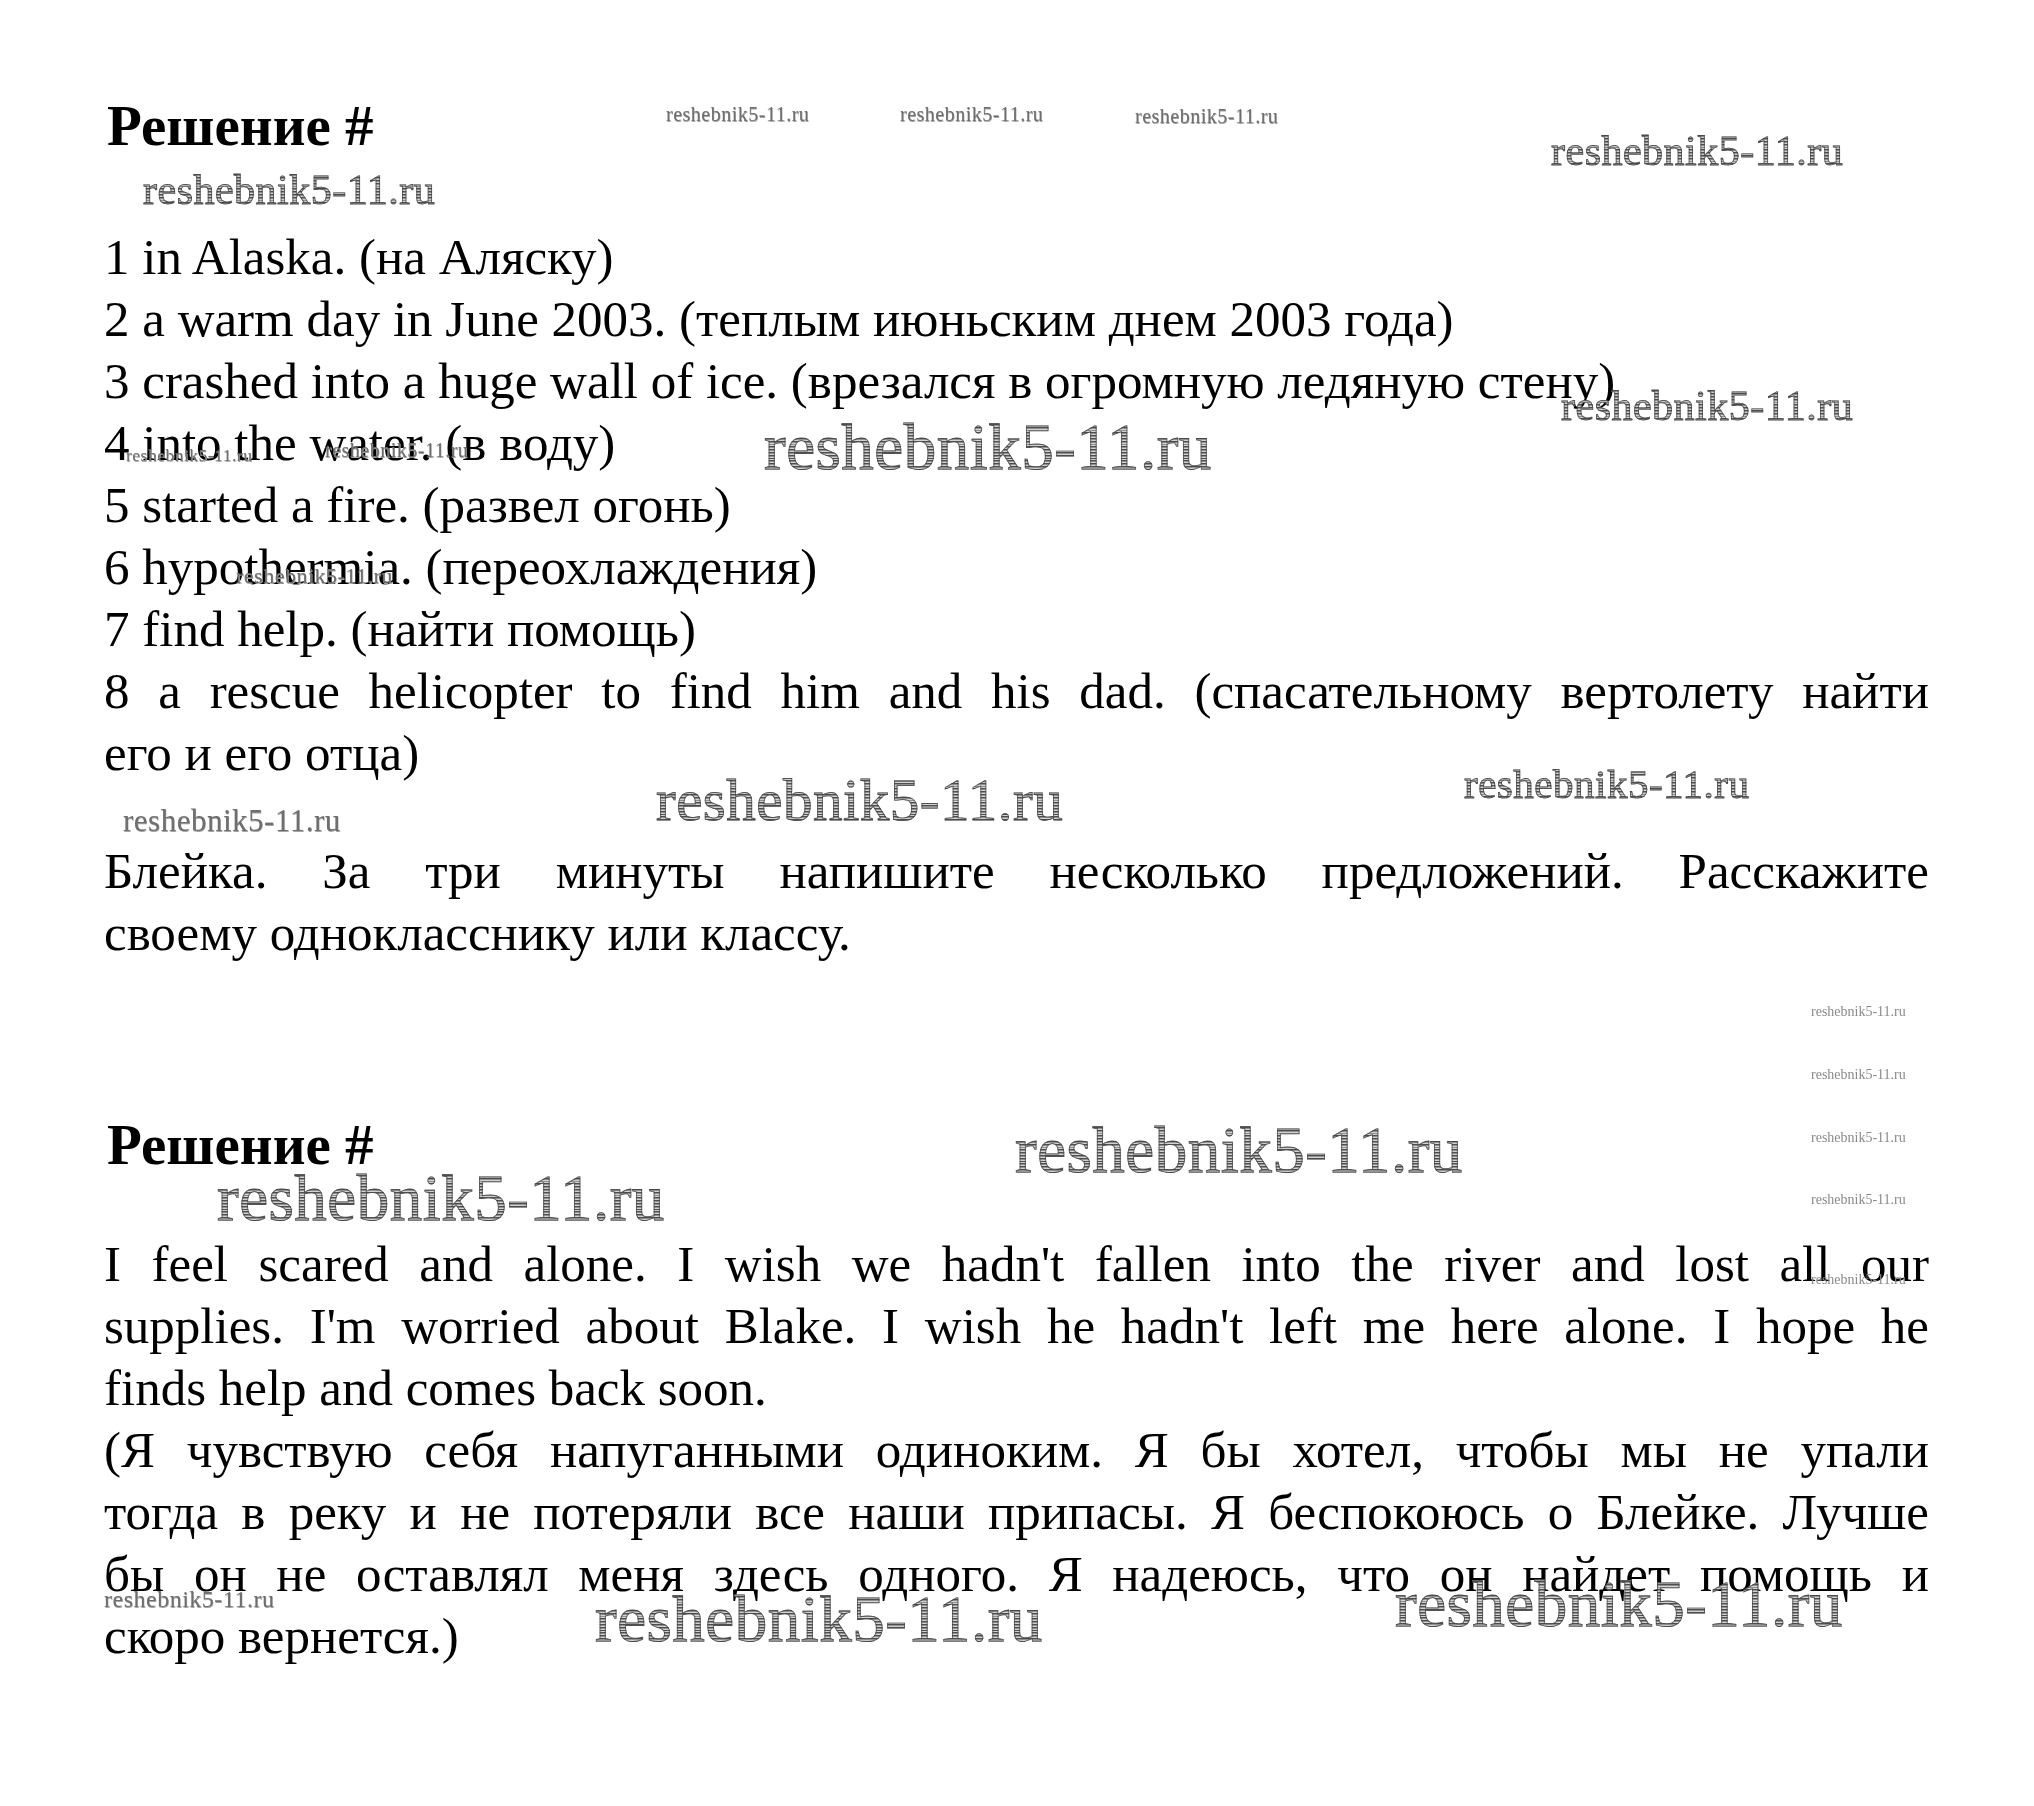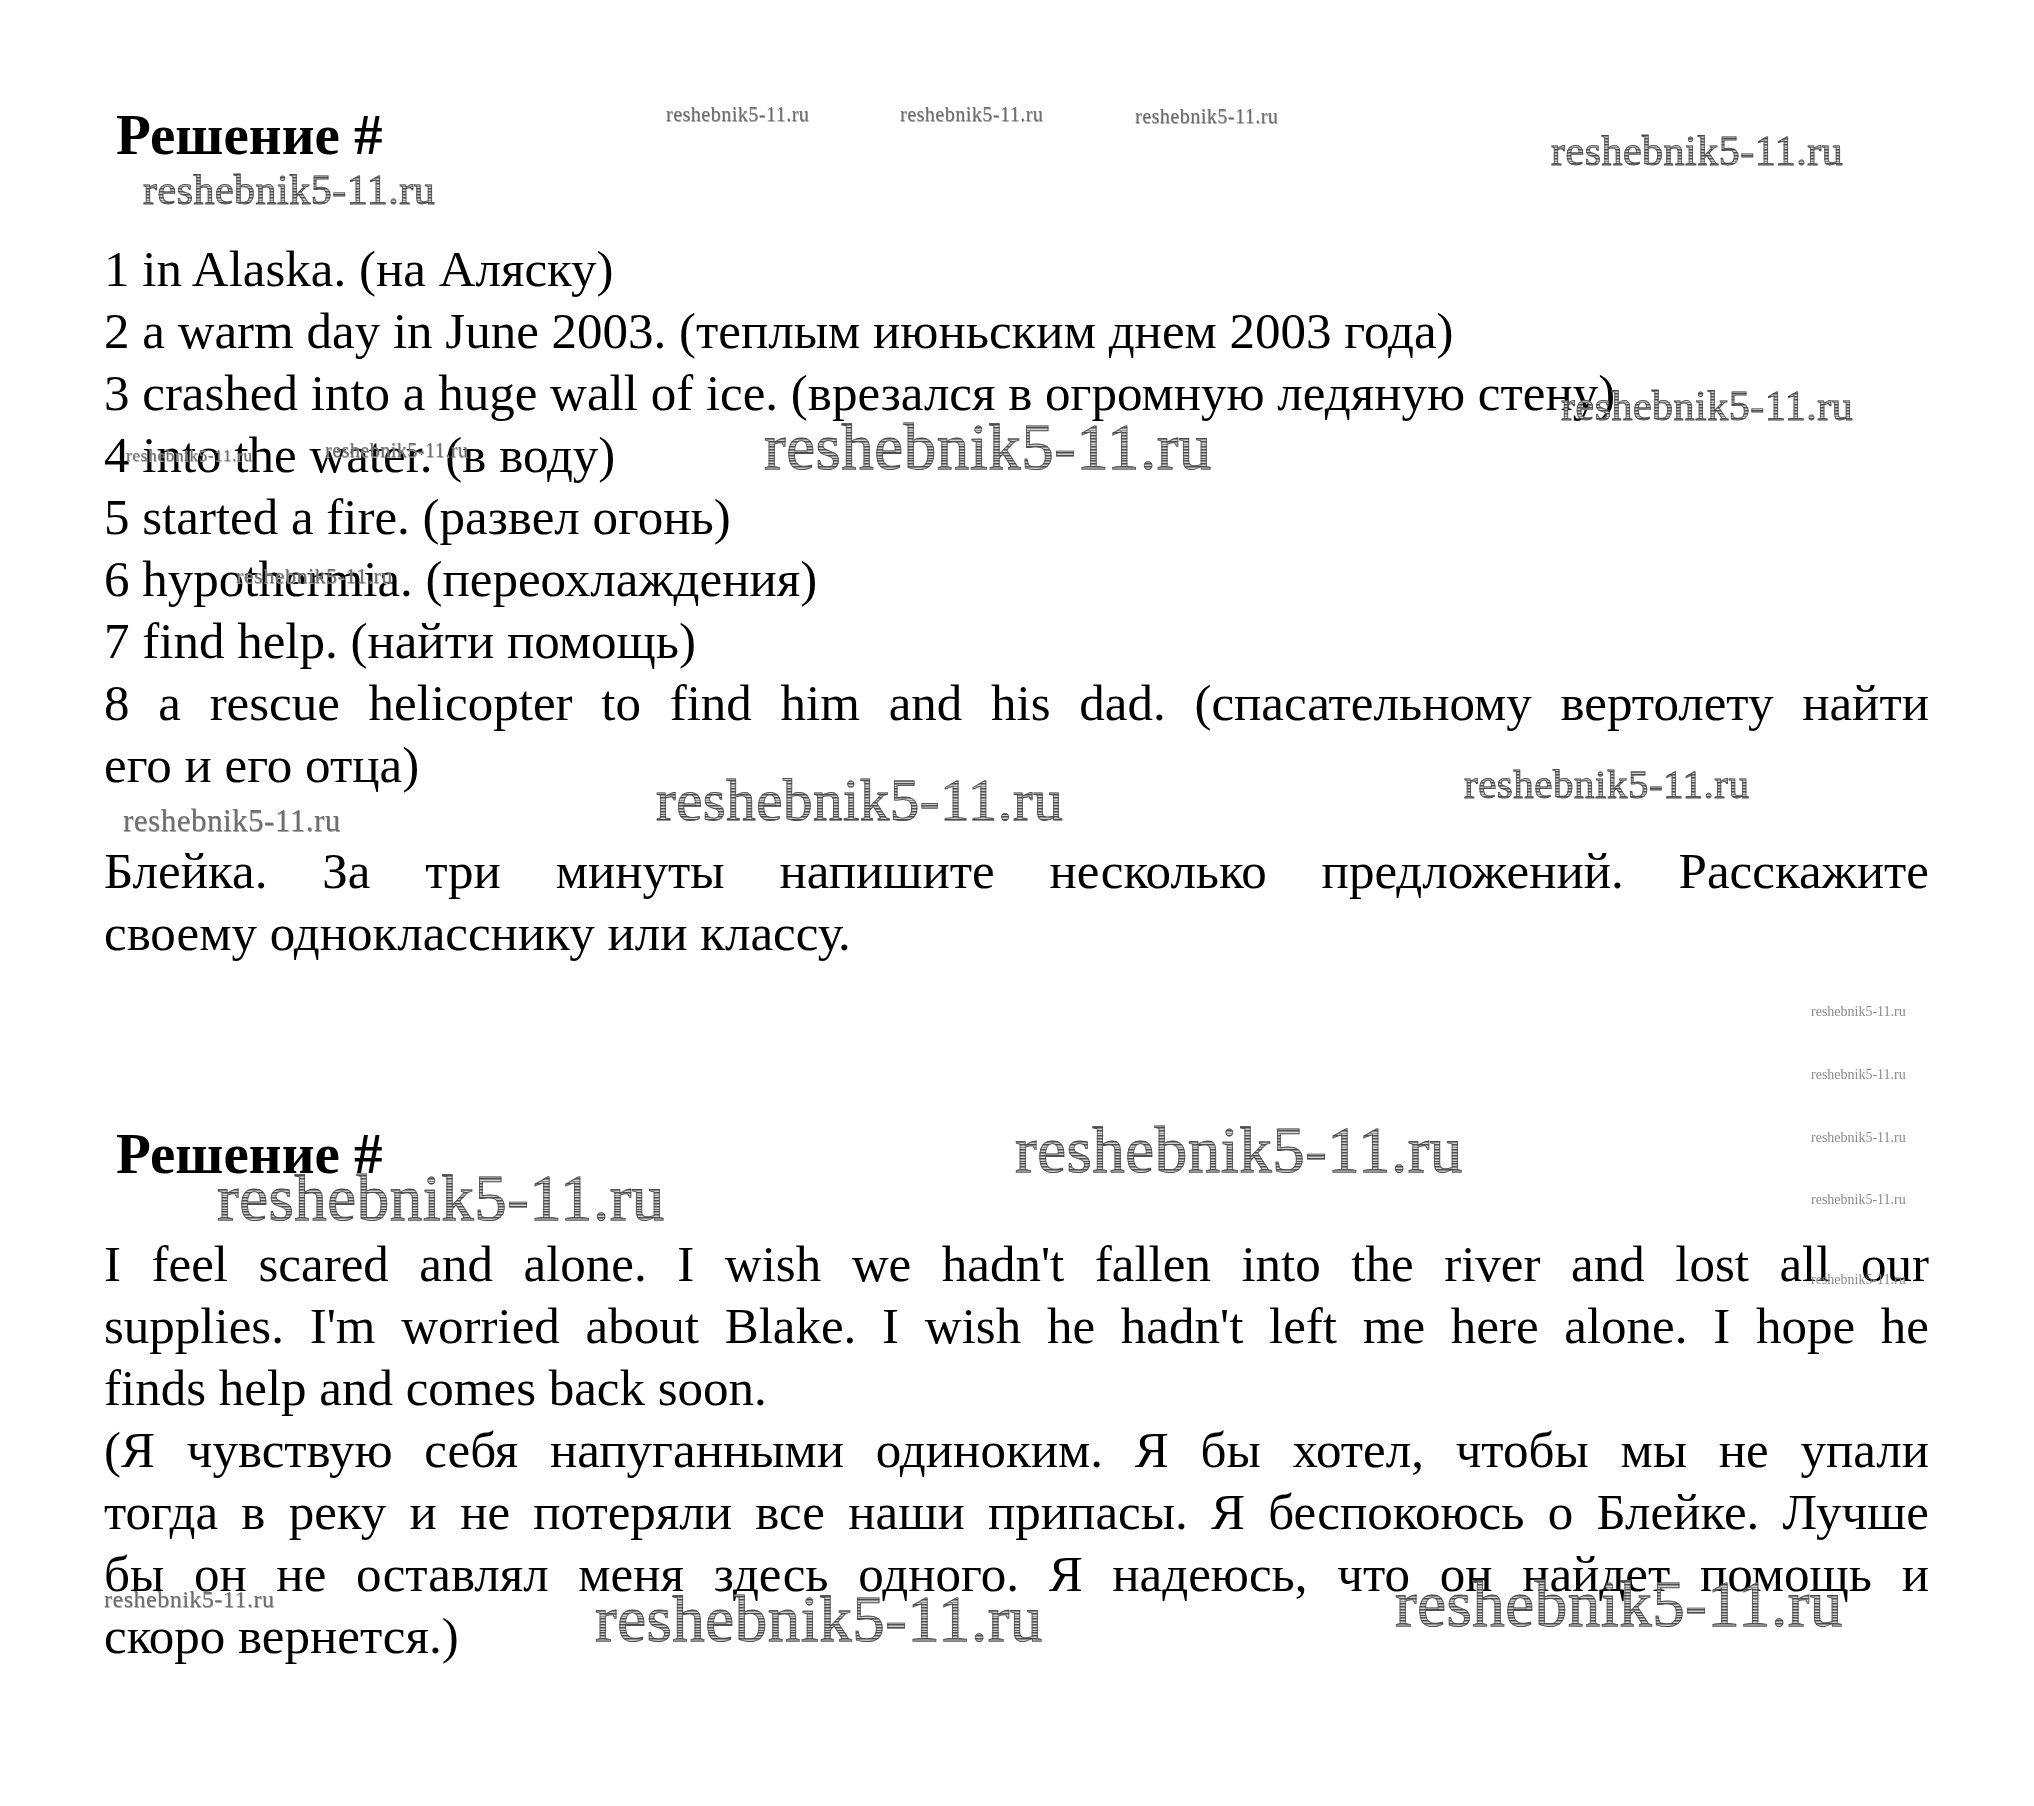"Решение #" .heading { margin: 12px -> 3px }
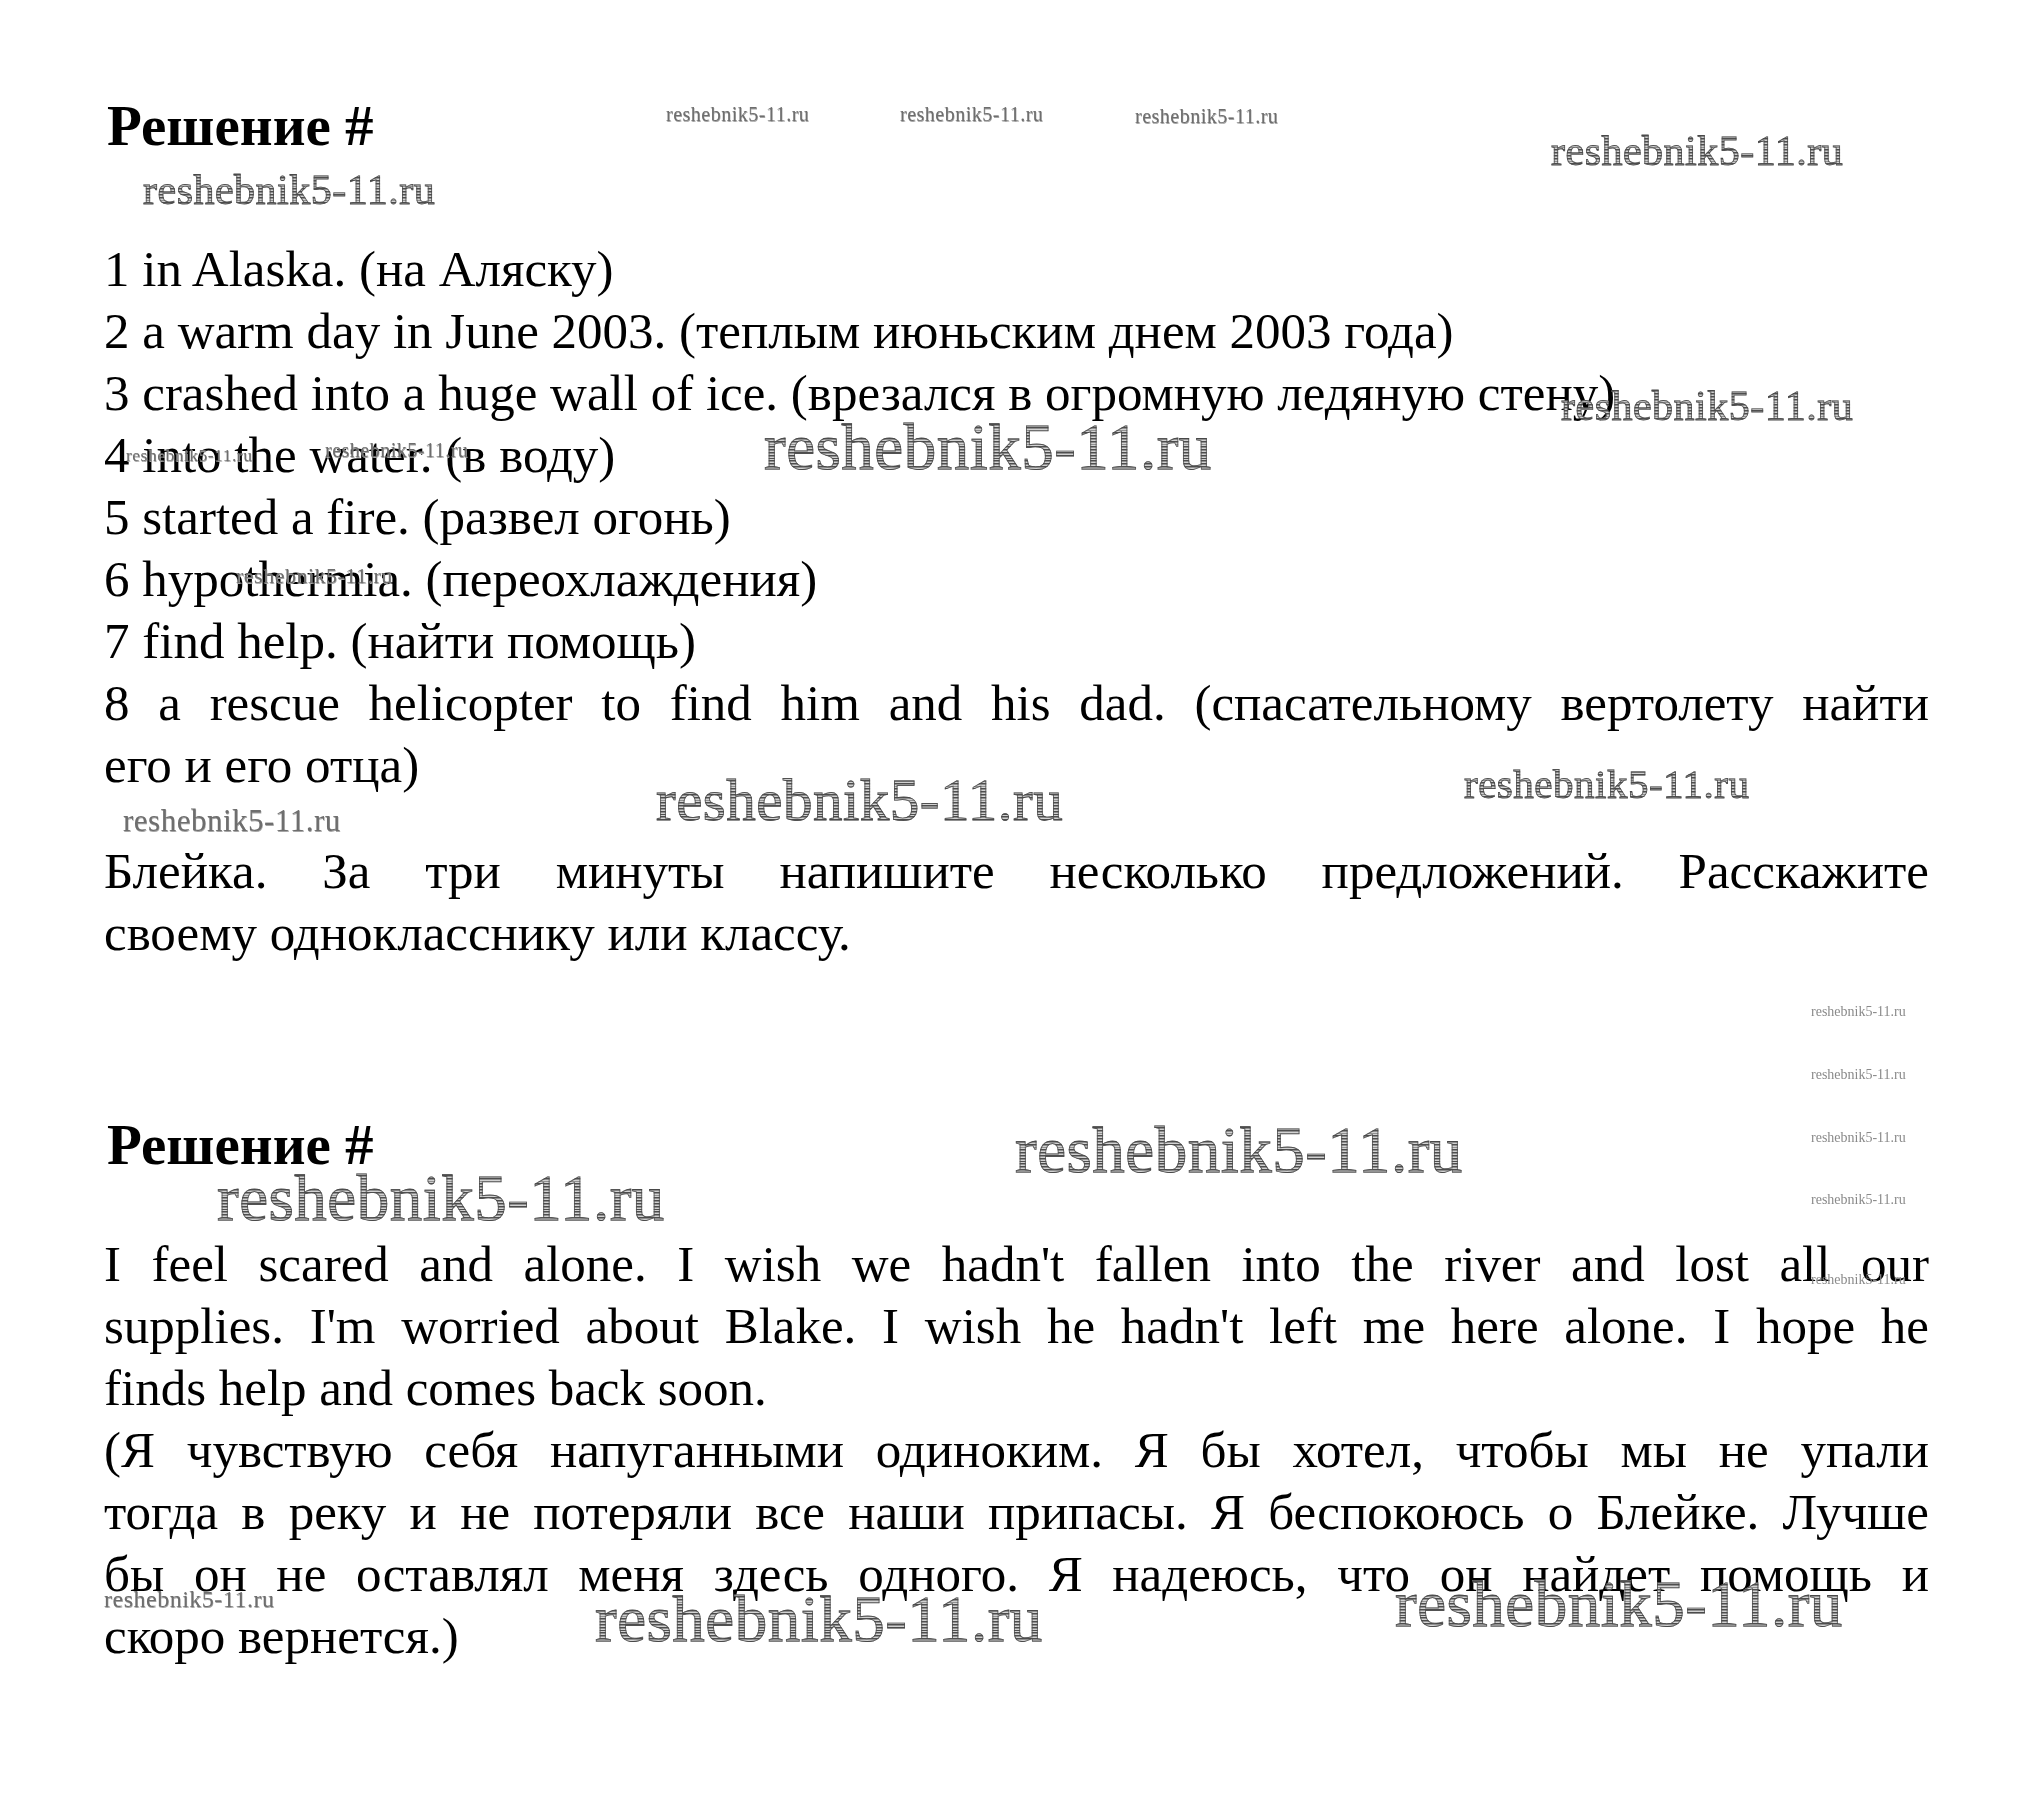"1 in Alaska. (на Аляску)" div.block { top: 238px -> 226px }
